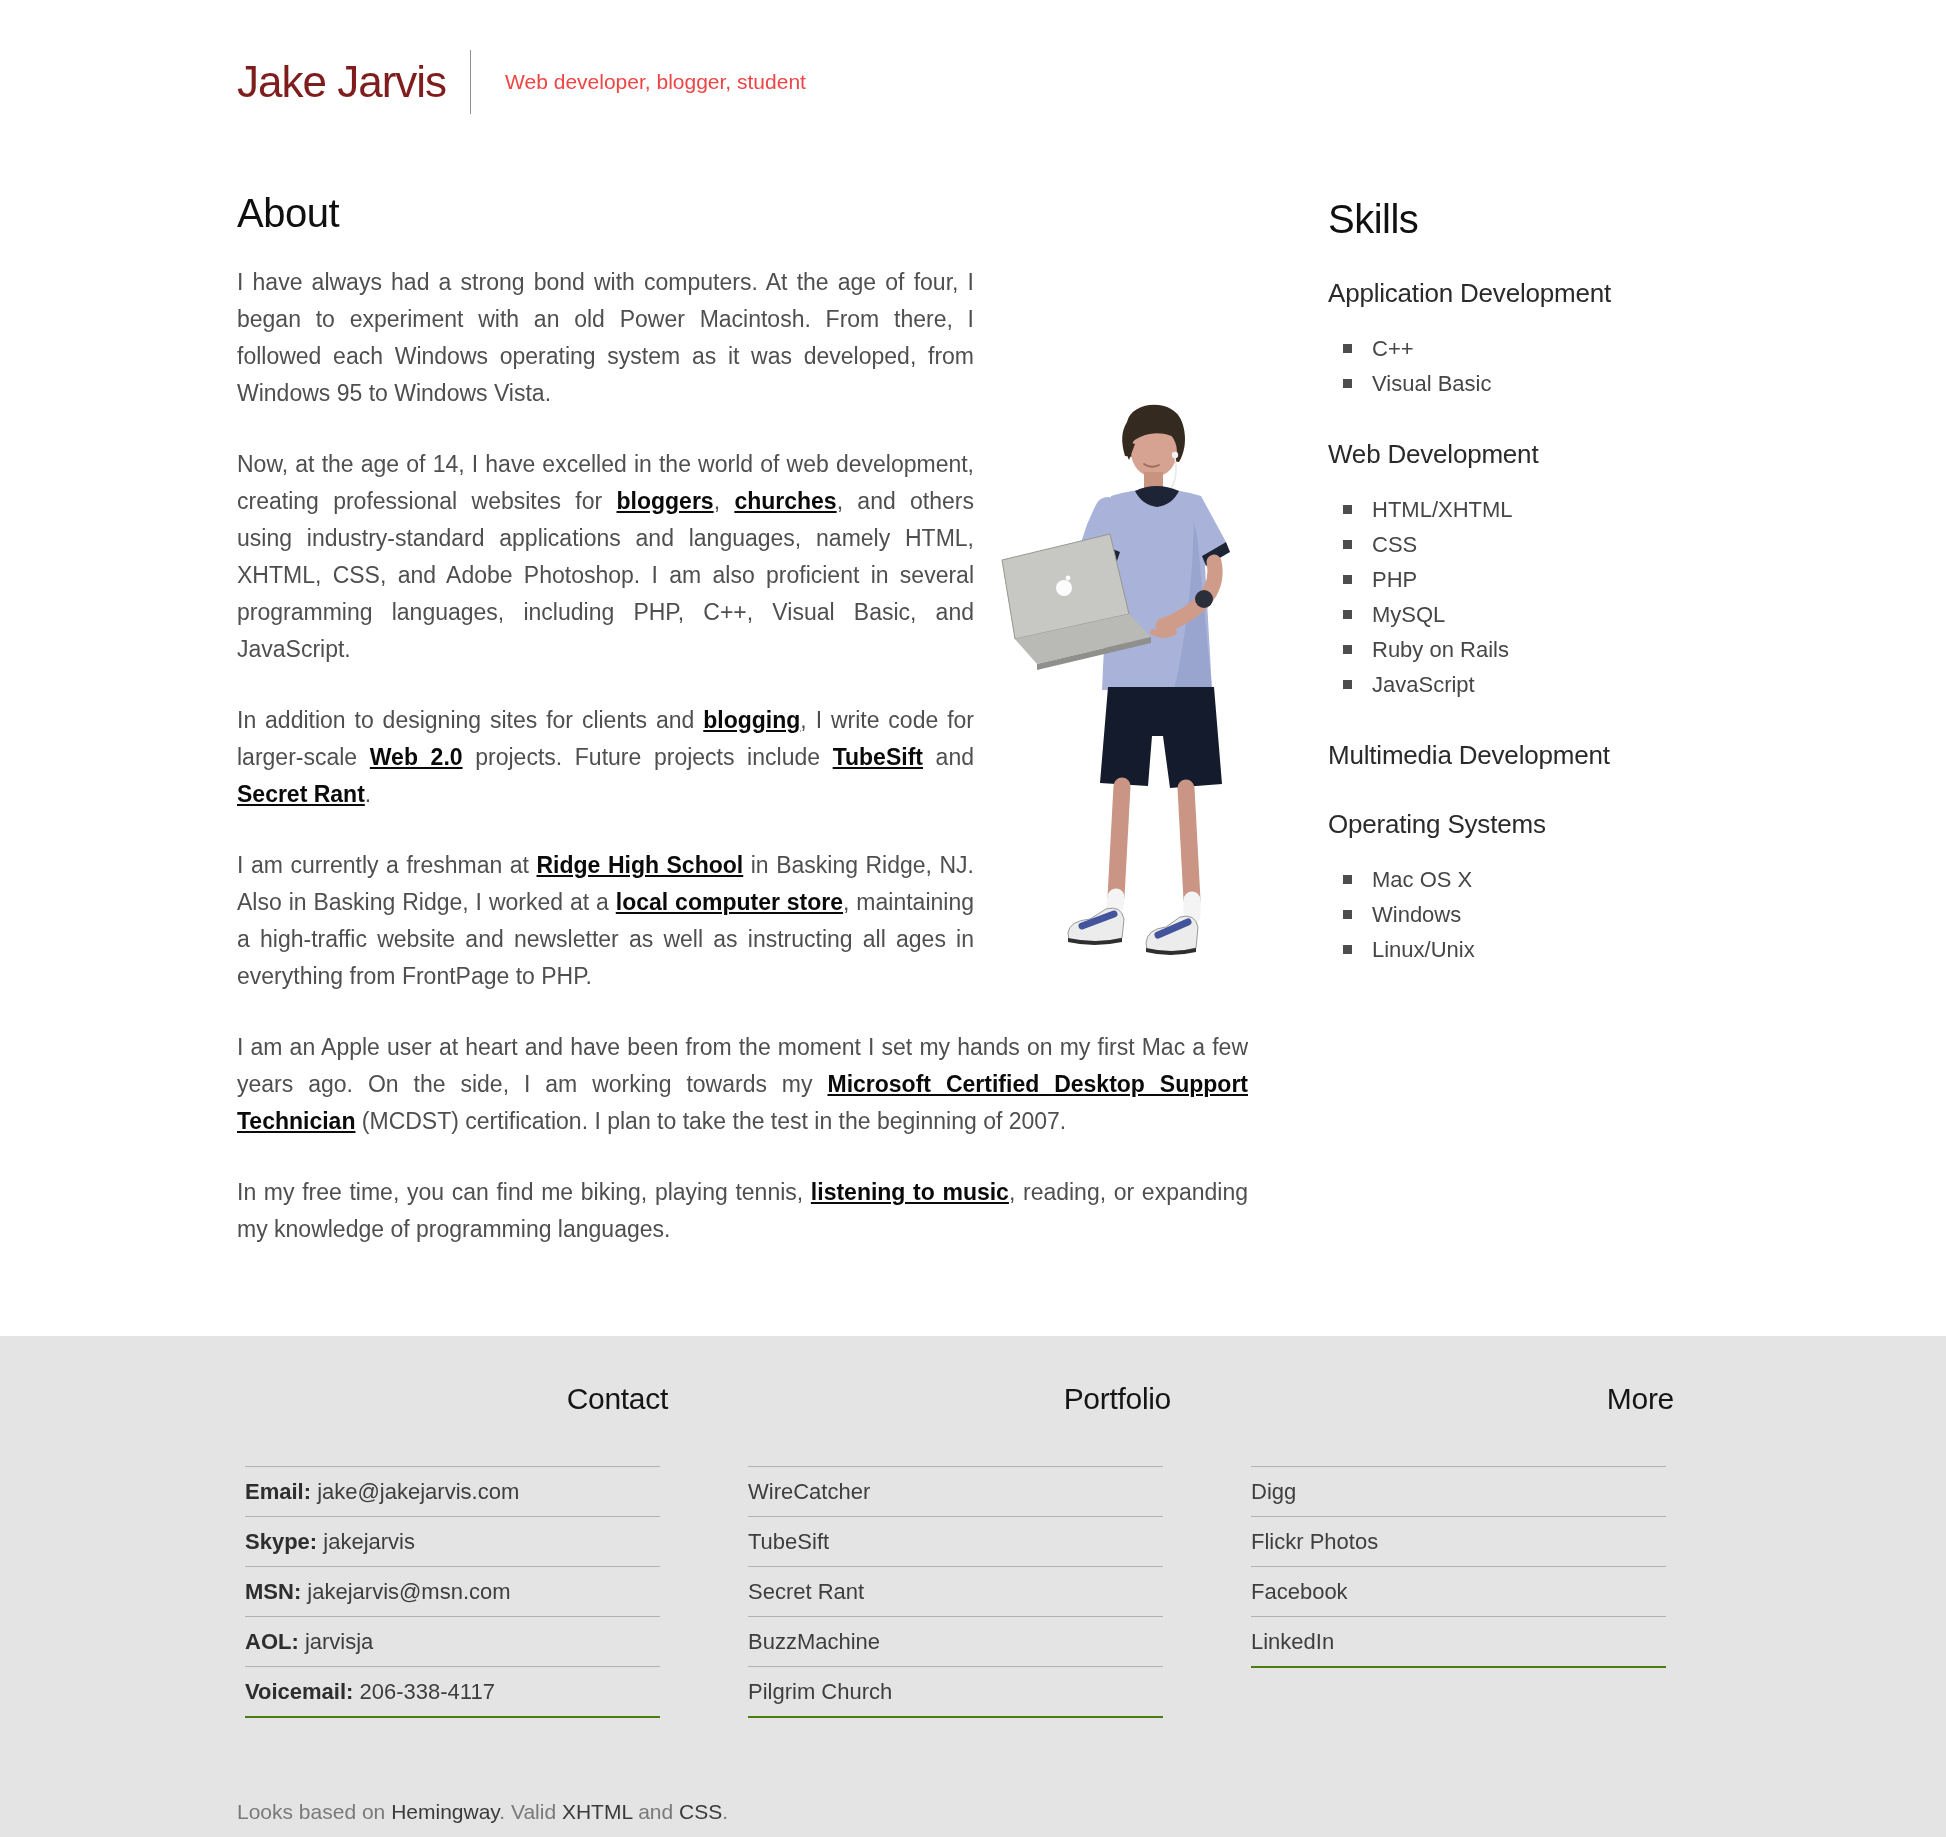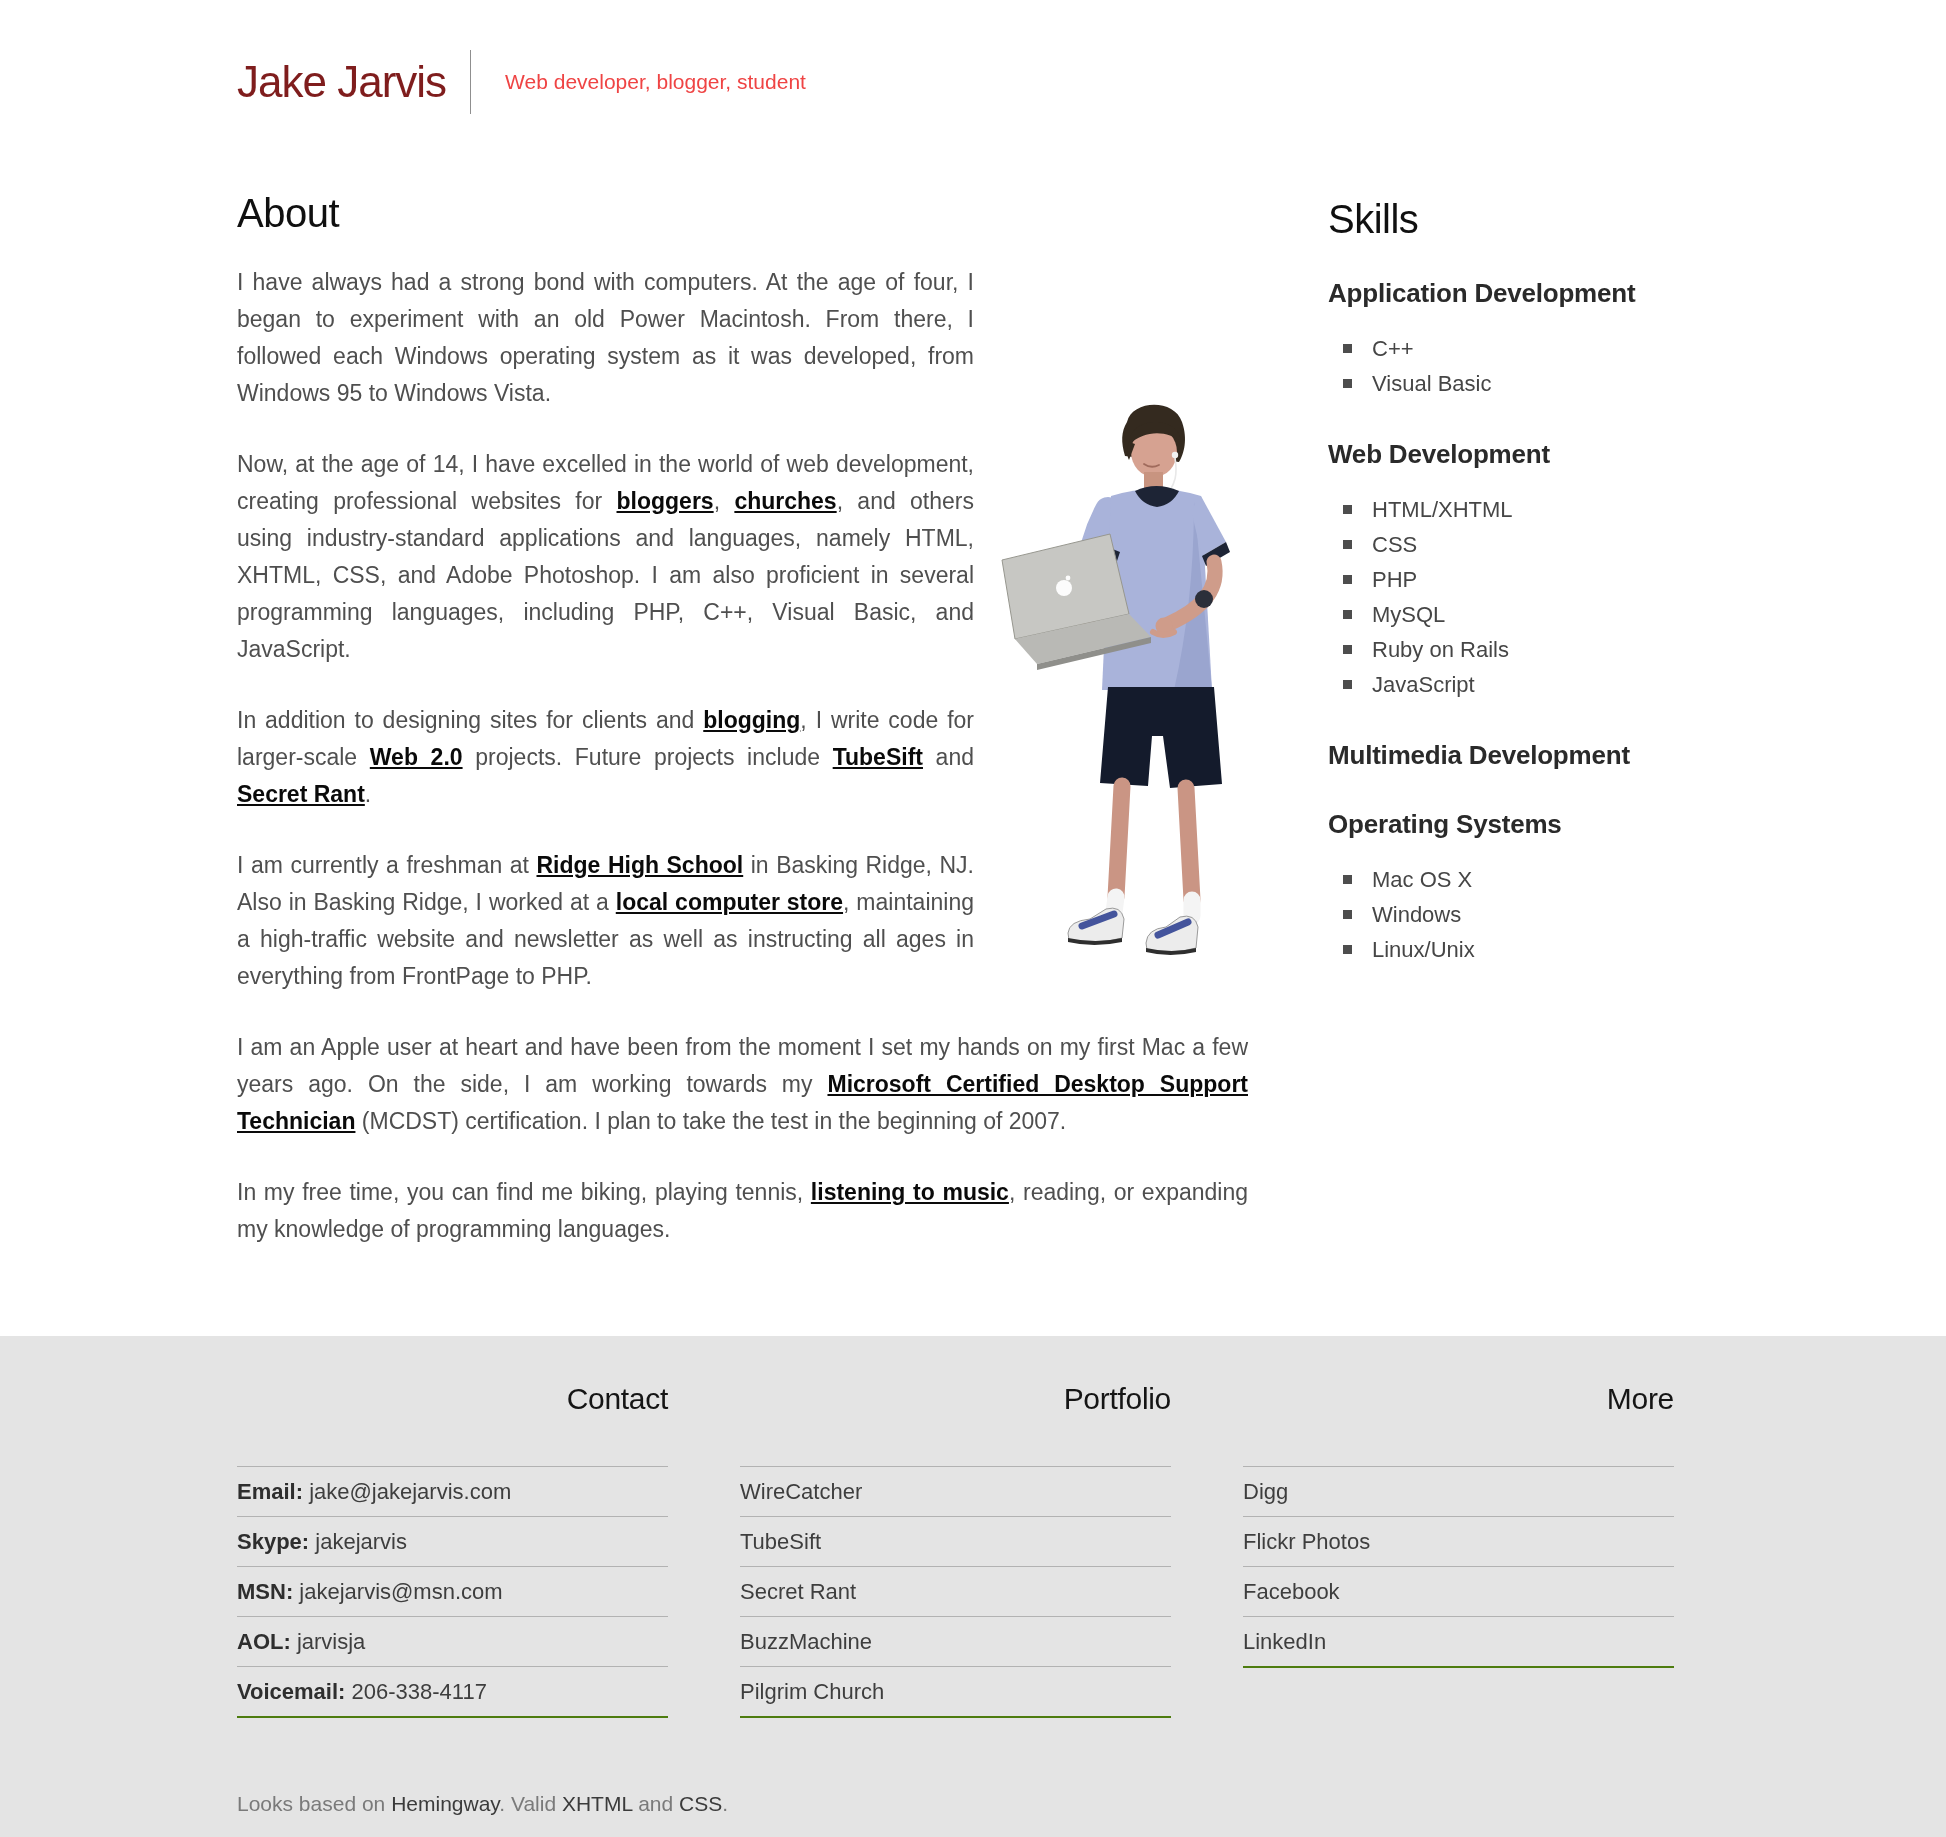"Application Development" .skills-col h3 { font-weight: 700 -> 400 }
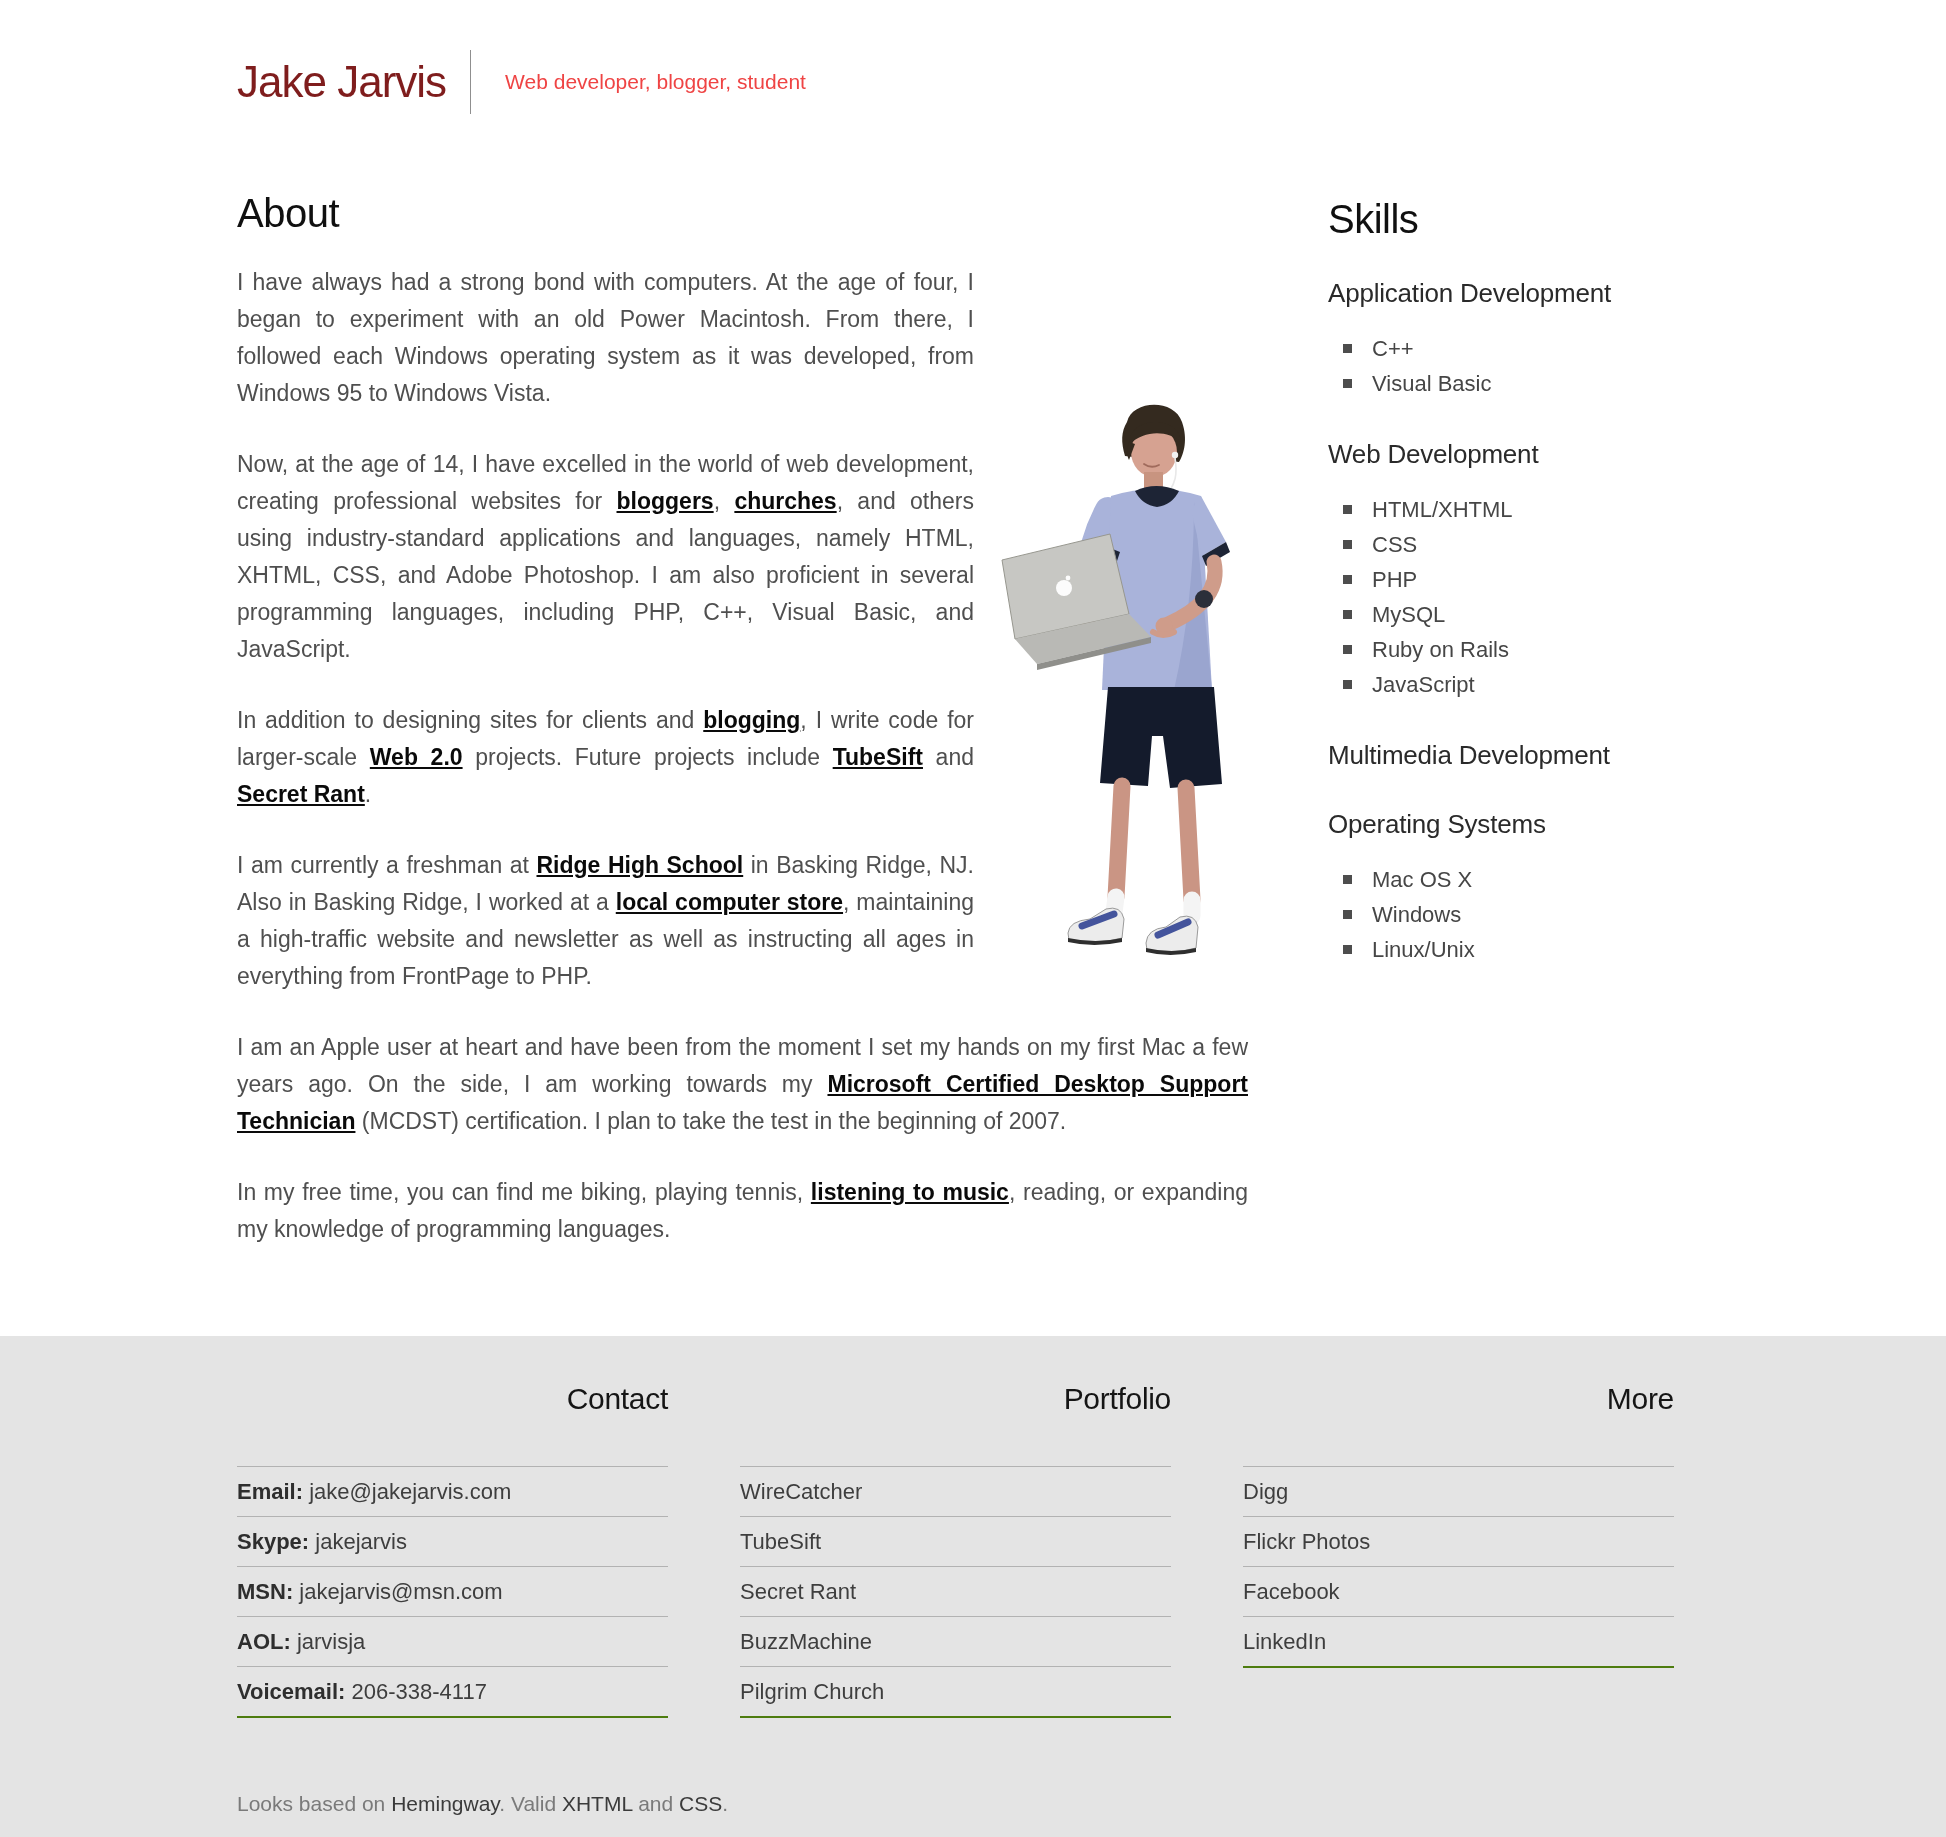"Email: jake@jakejarvis.com" .fcol ul.rows { margin: 0 -> 8px }
